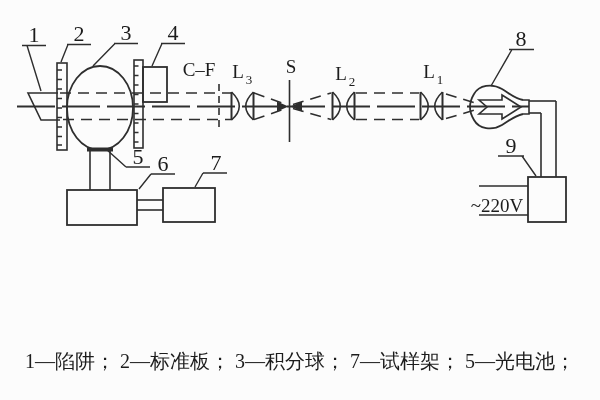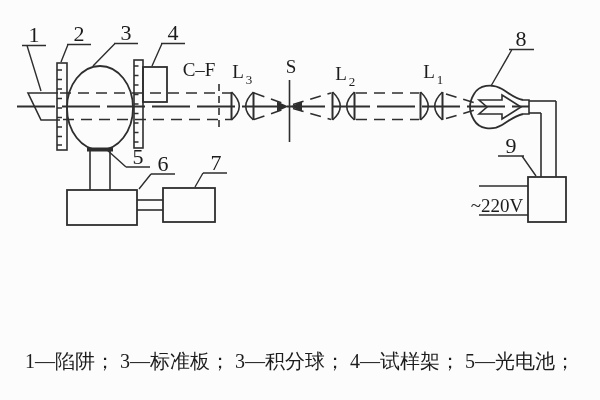"1—陷阱； 3—标准板； 3—积分球； 4—试样架； 5—光电池；" div { text: 3—标准板； 3—积分球； 4 -> 2—标准板； 3—积分球； 7 }
